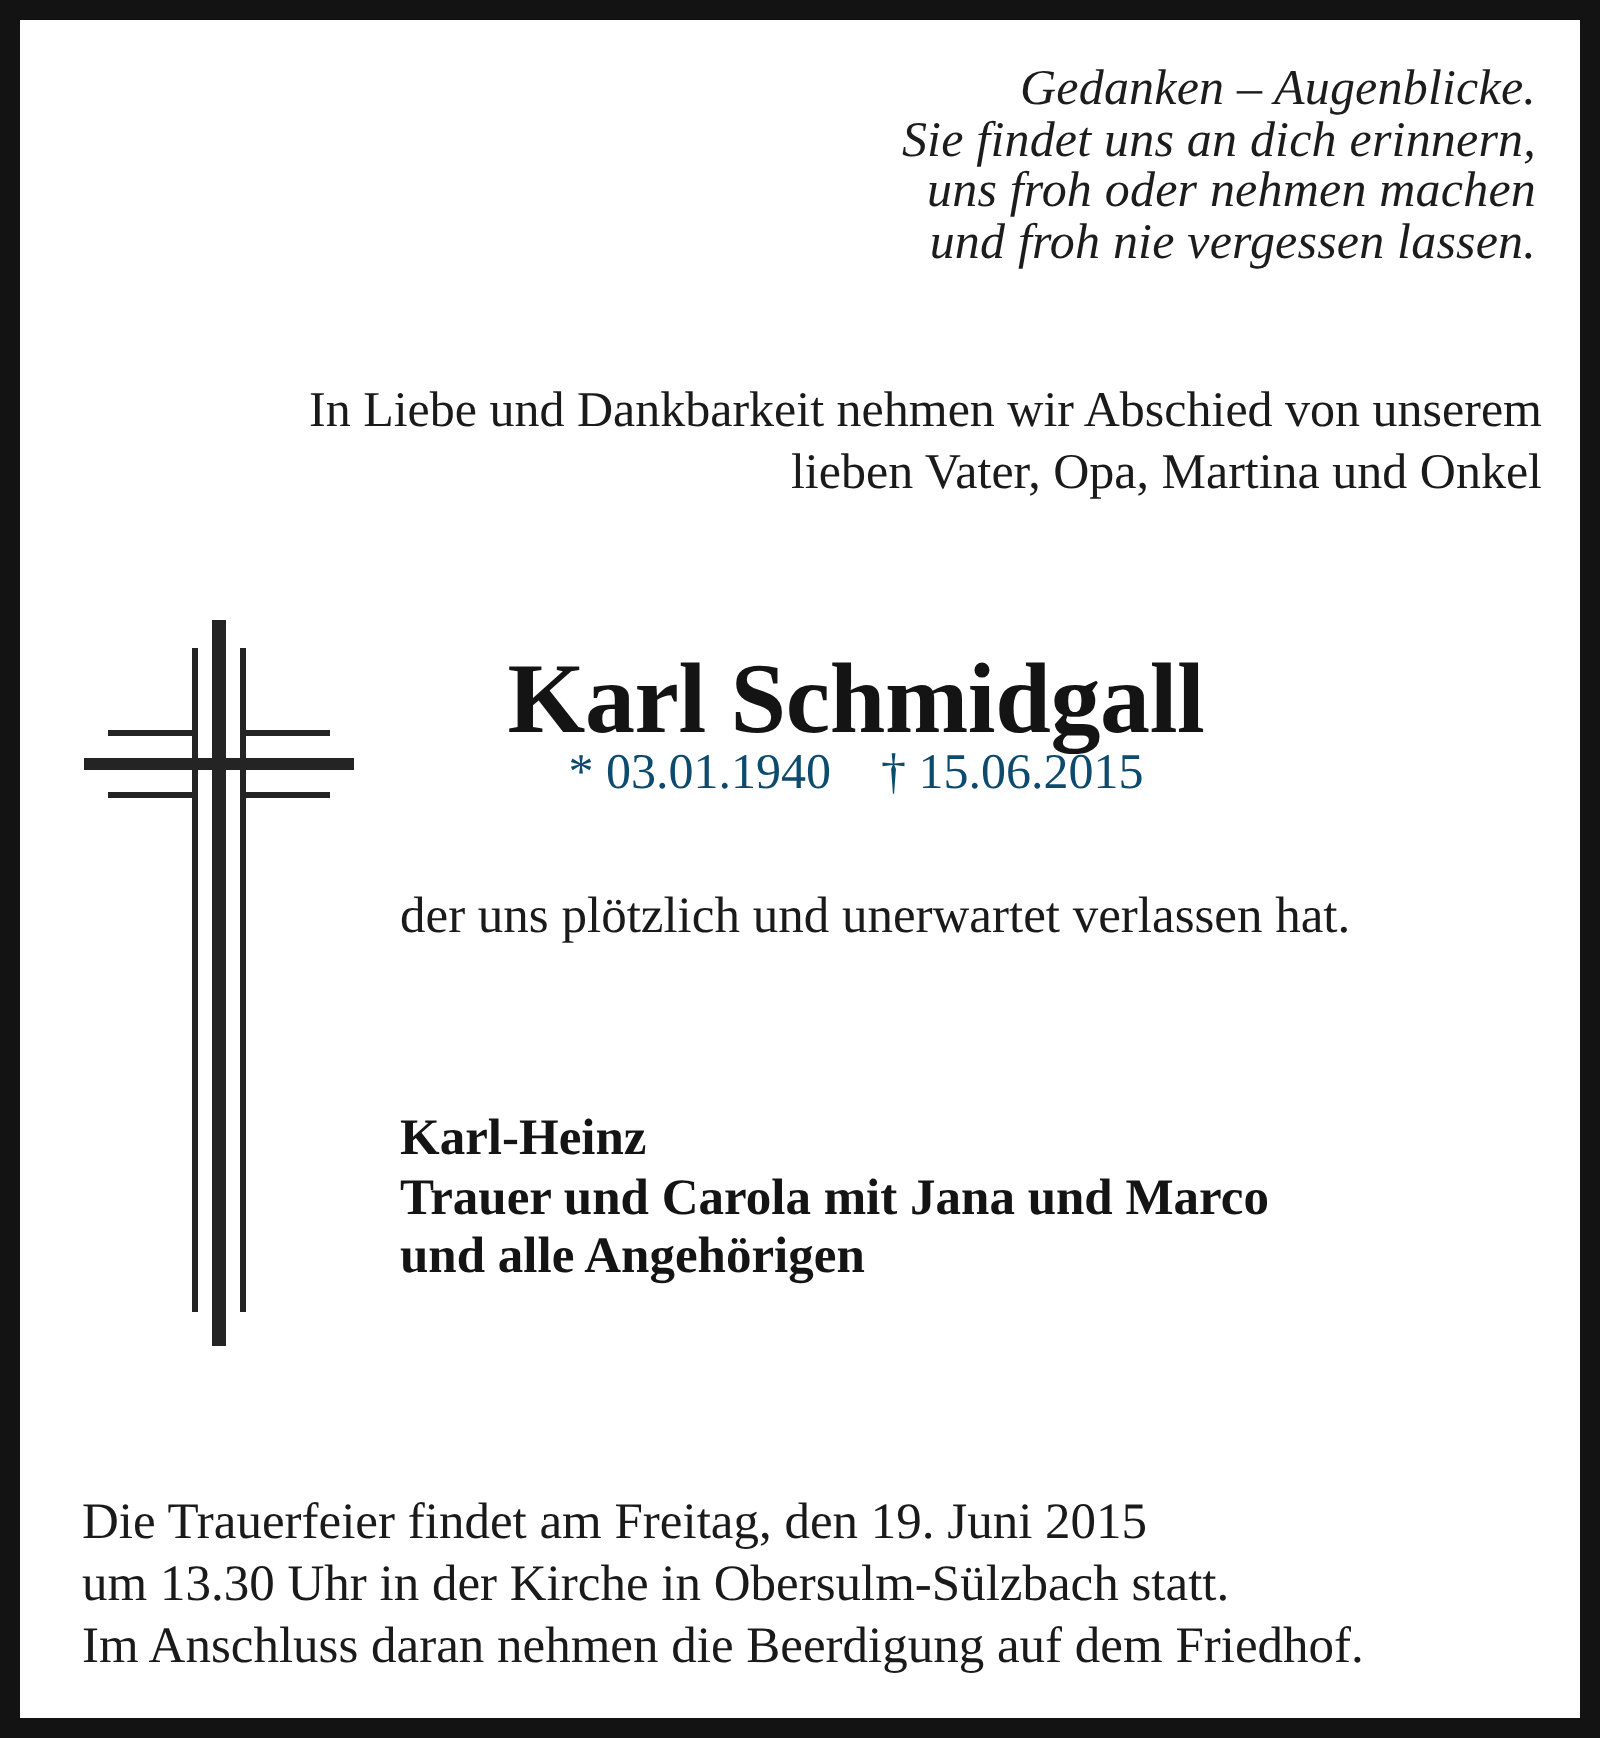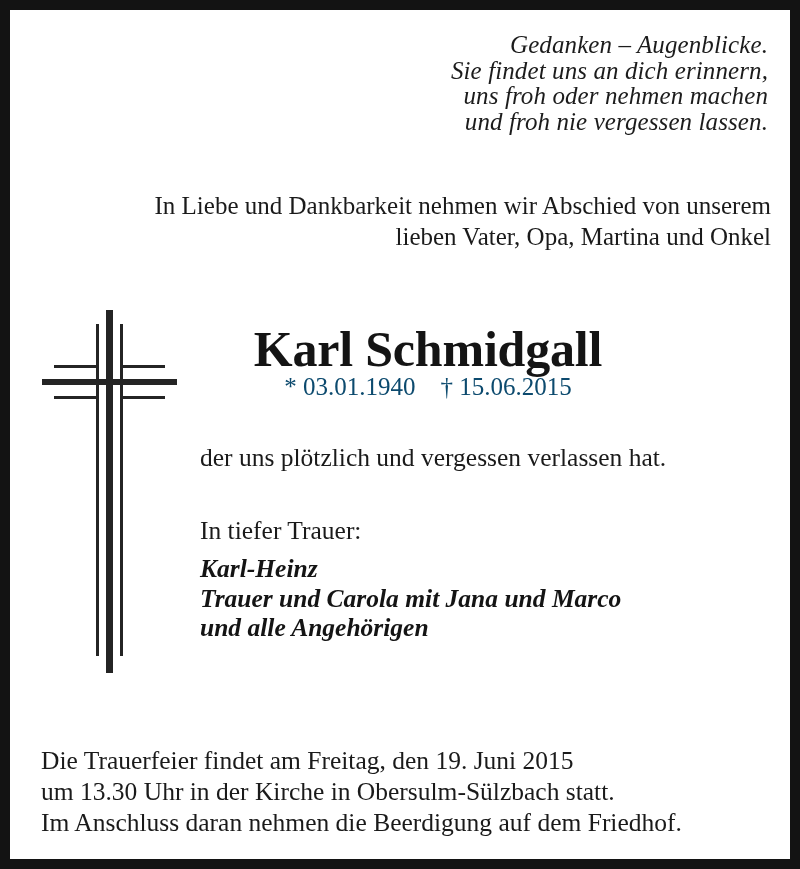"der uns plötzlich und vergessen" div { text: vergessen -> unerwartet }
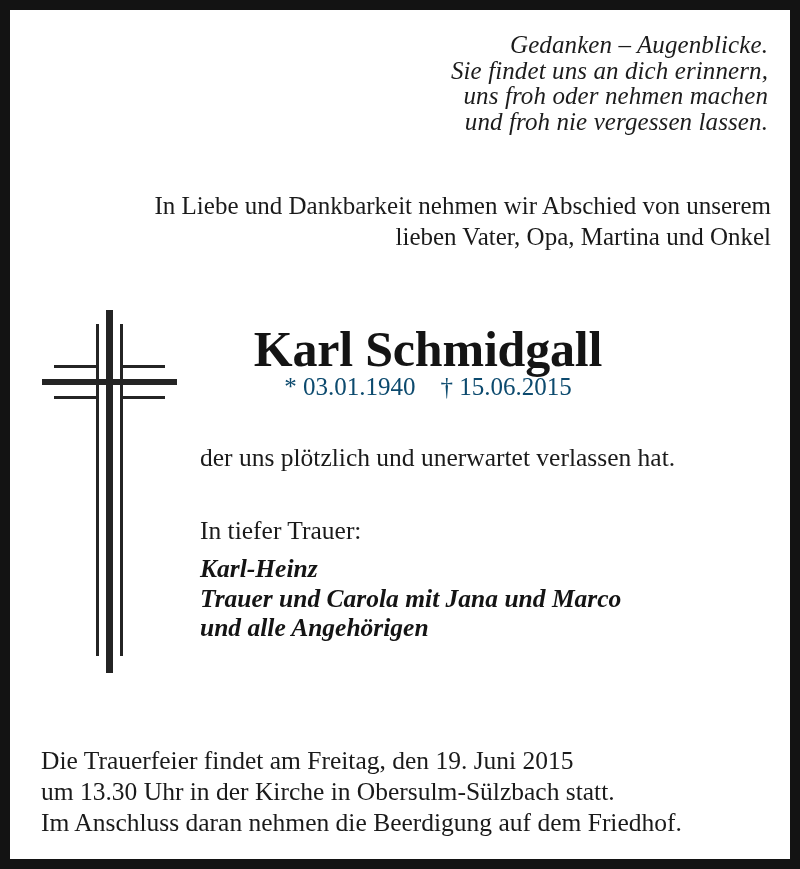"In tiefer Trauer:" div { html: <div>In tiefer Trauer:</div> -> none }
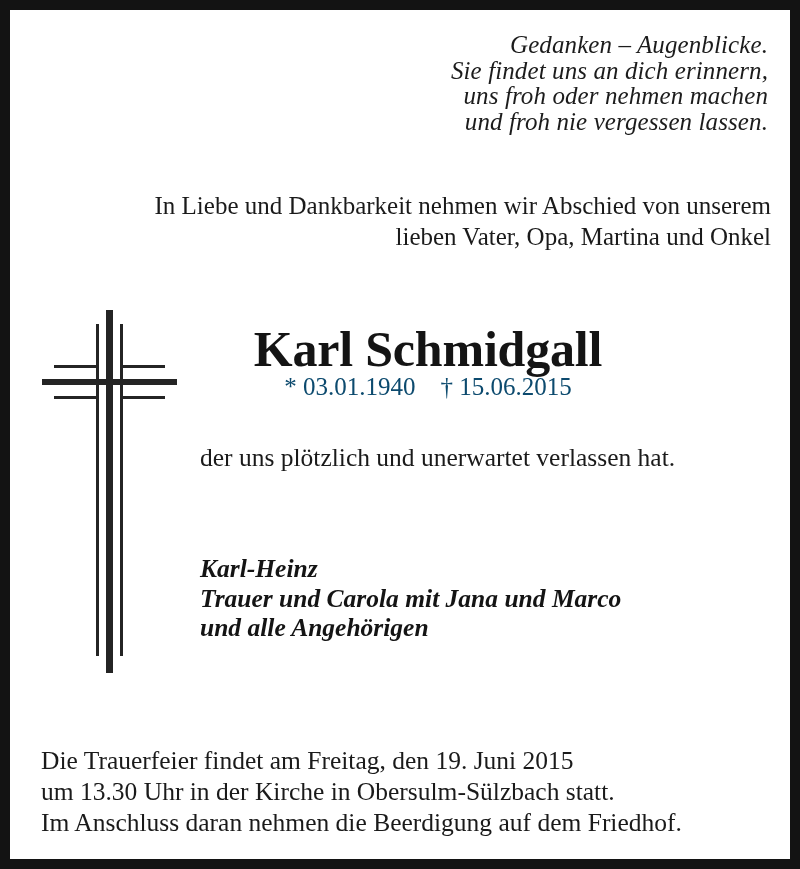"Karl-Heinz" #mourners-list .mourner-line { font-style: italic -> none }
